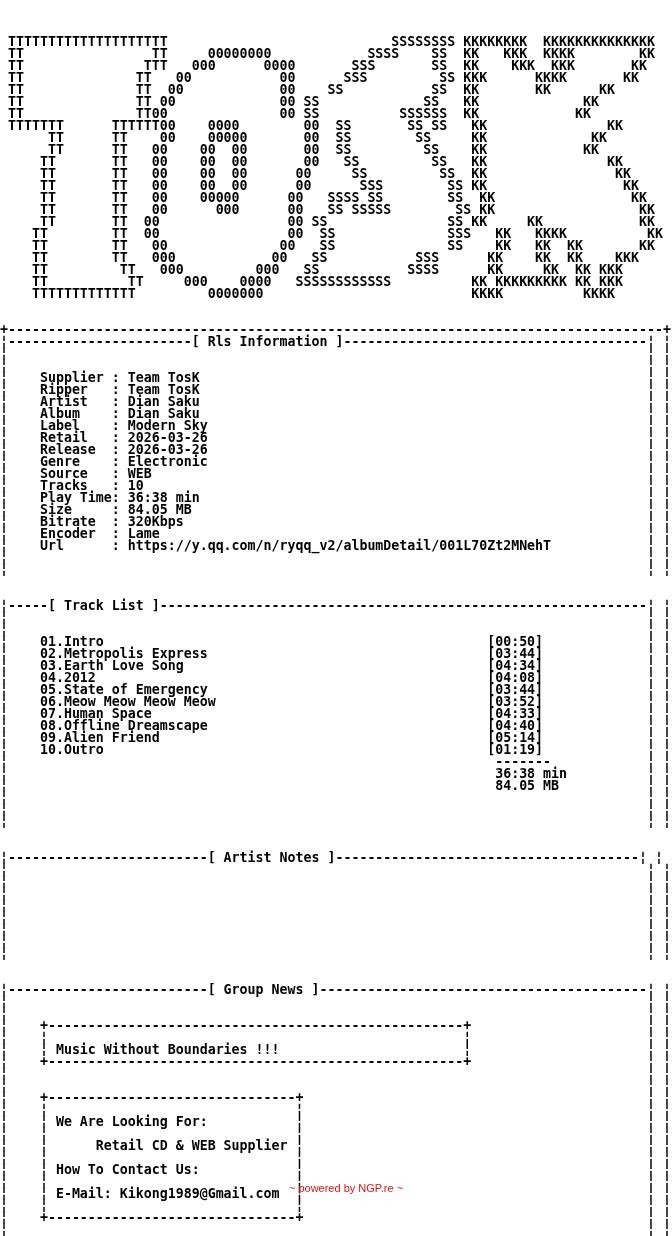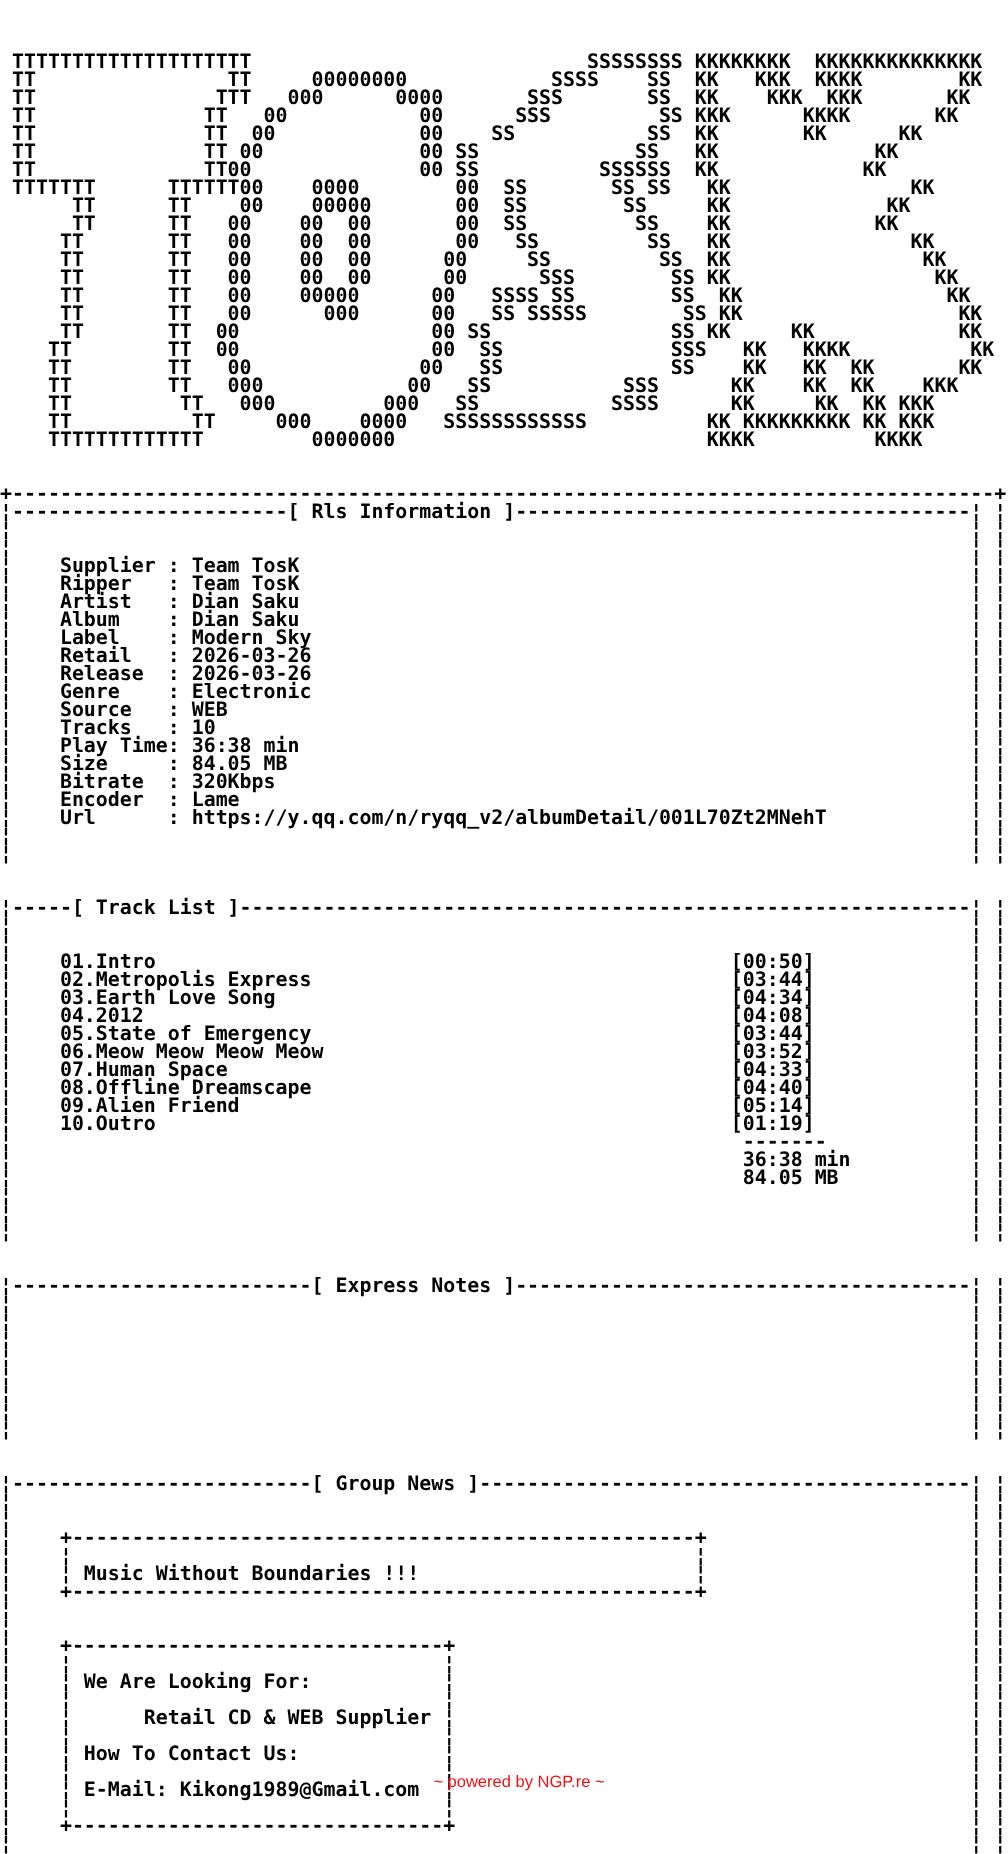"¦-------------------------[ Express" pre { text: Express -> Artist }
